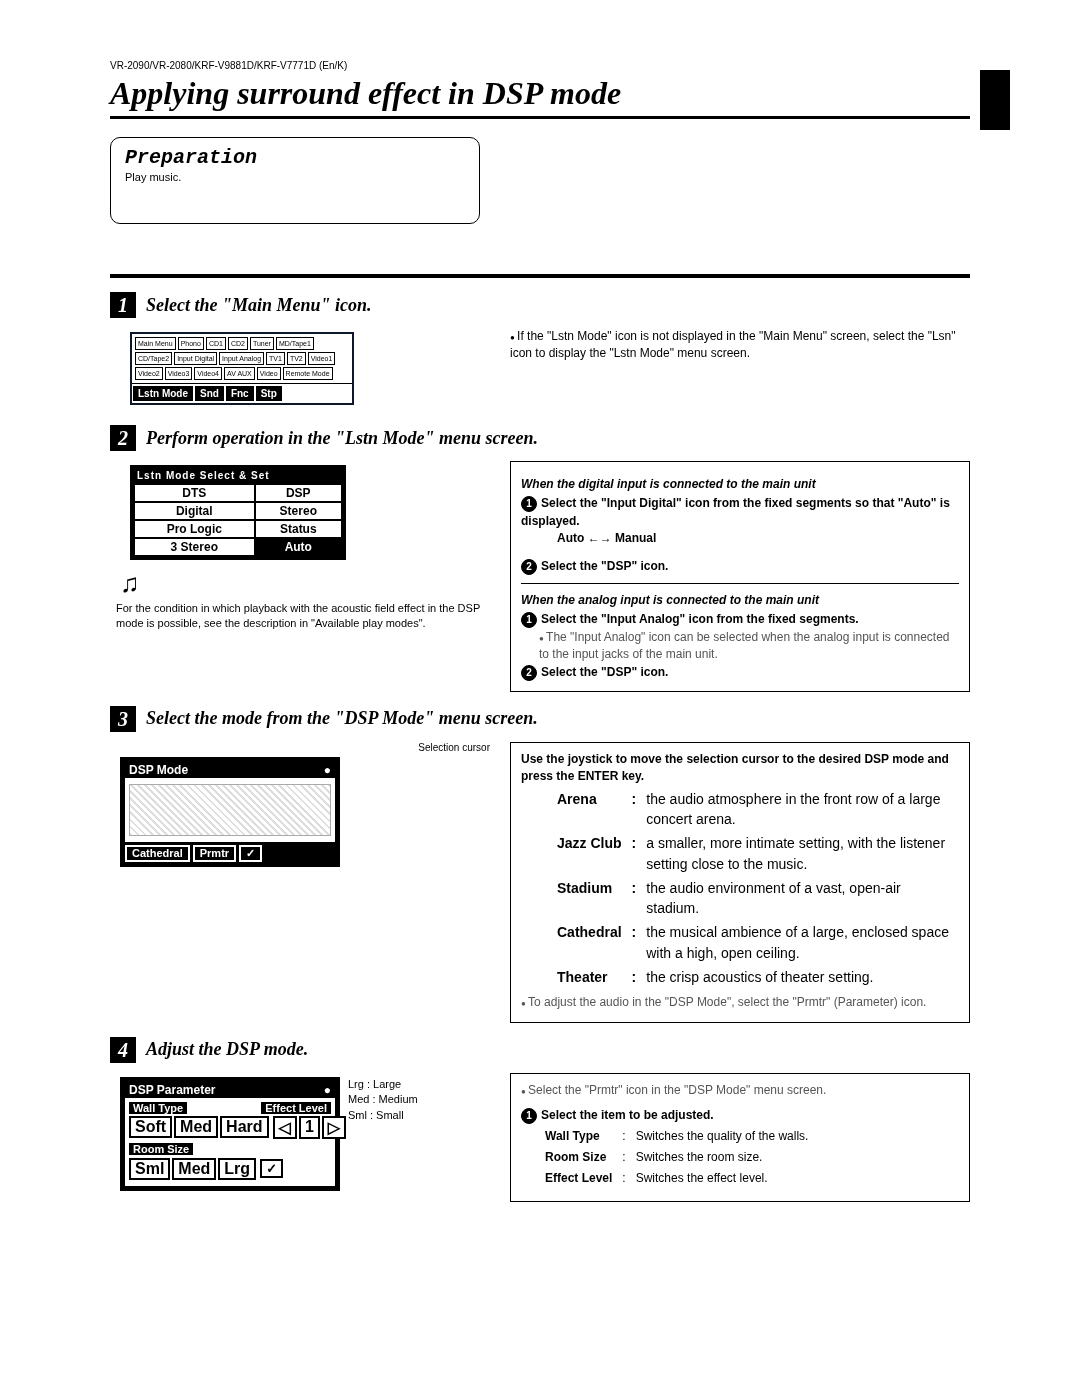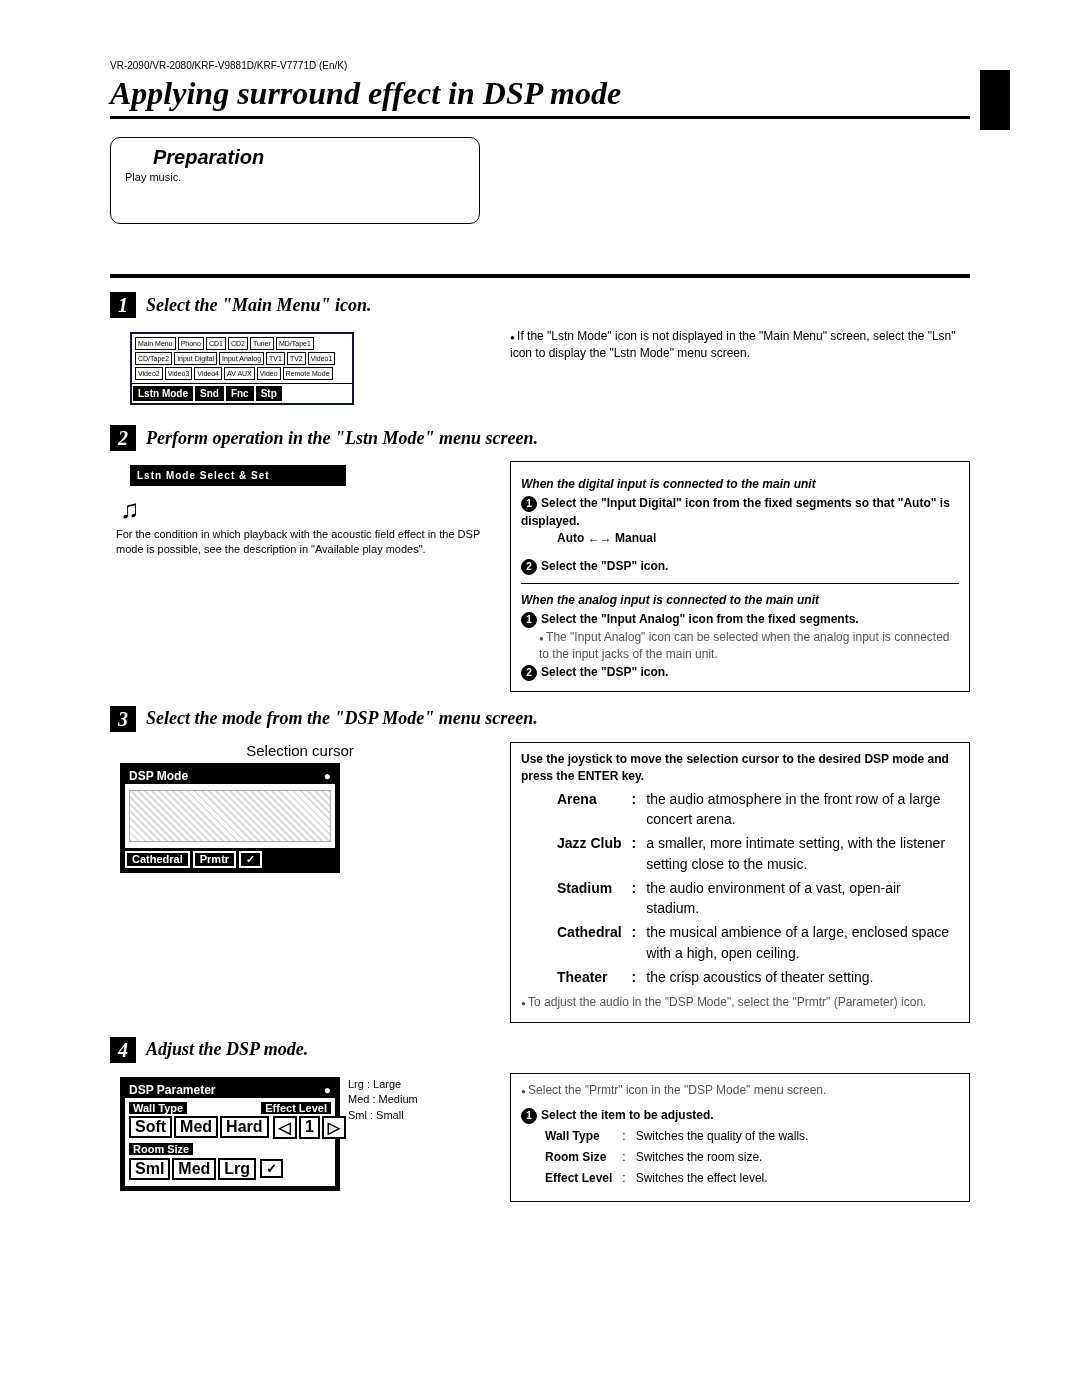"Preparation" .prep-title { font-family: Liberation Sans, sans-serif -> Liberation Mono, monospace; margin-left: 28px -> none }
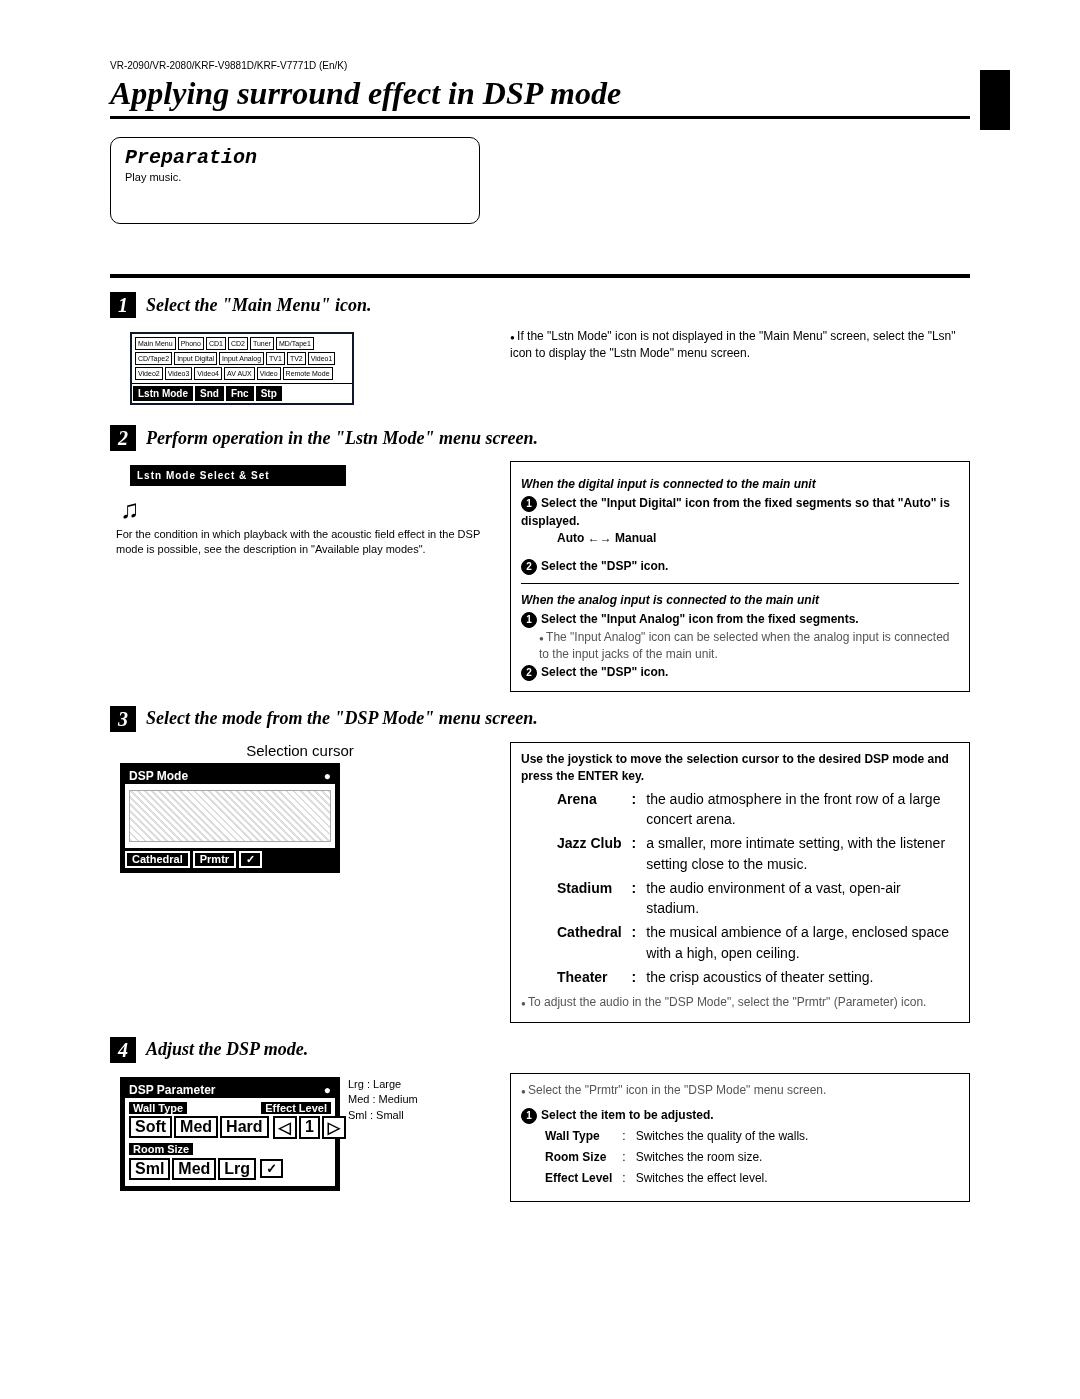"DTS" table { html: none -> <table> <tbody> <tr> <td>DTS</td> <td>DSP</td> </tr> <tr> <td>Digital</td> <td>Stereo</td> </tr> <tr> <td>Pro Logic</td> <td>Status</td> </tr> <tr> <td>3 Stereo</td> <td>Auto</td> </tr> </tbody> </table> }
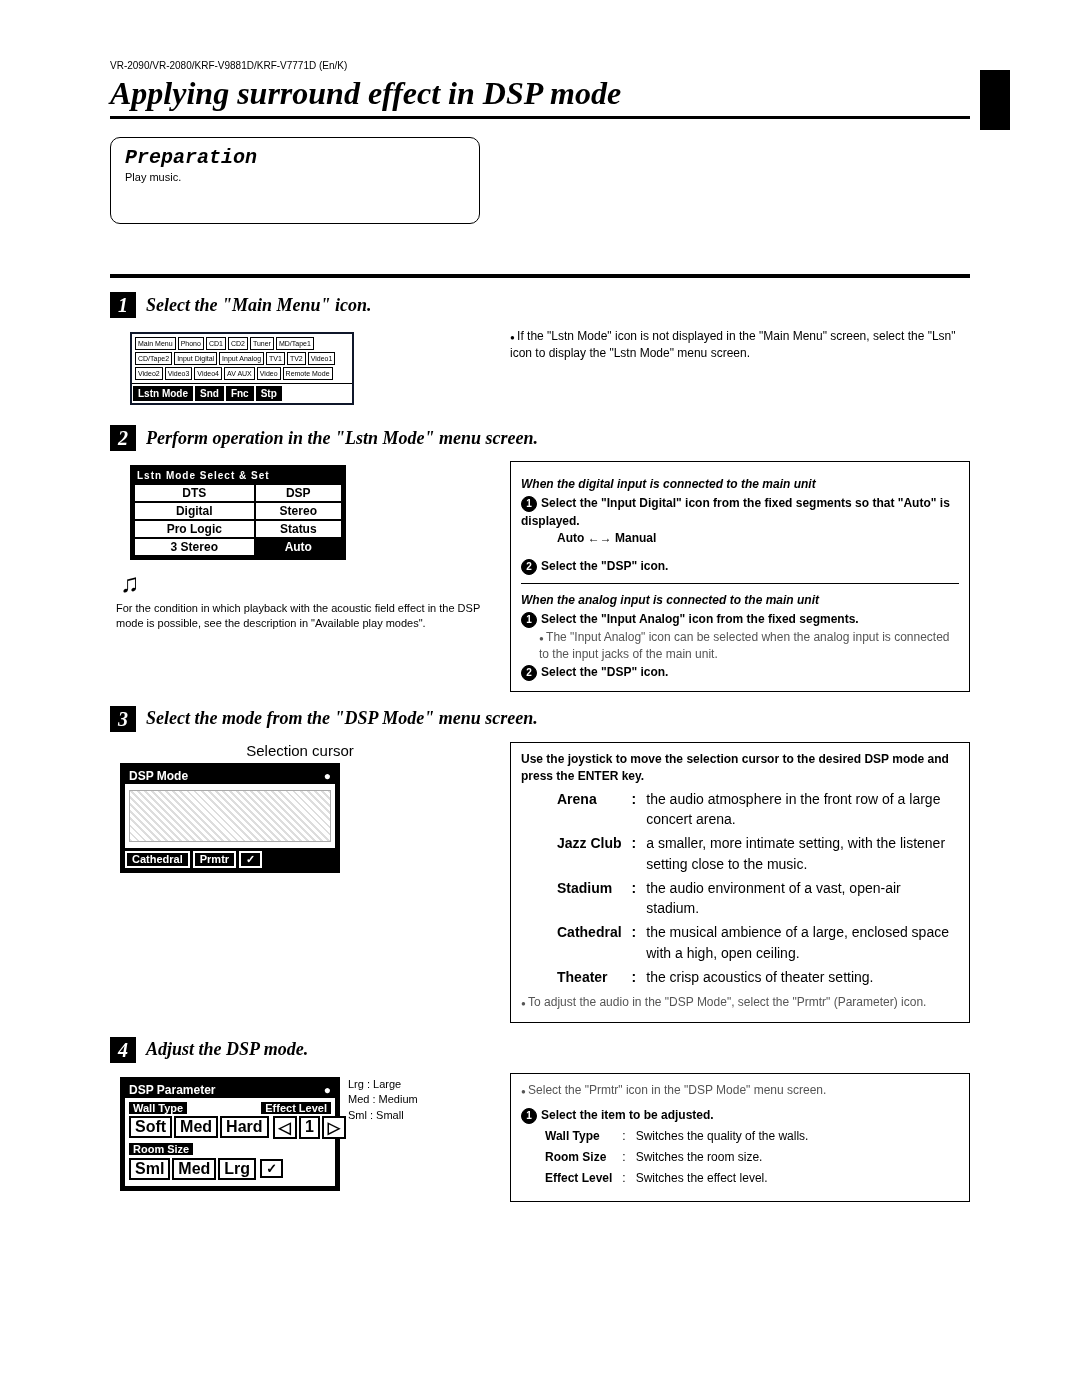"Selection cursor" .sel-cursor { font-size: 15px -> 10px; text-align: center -> right }
